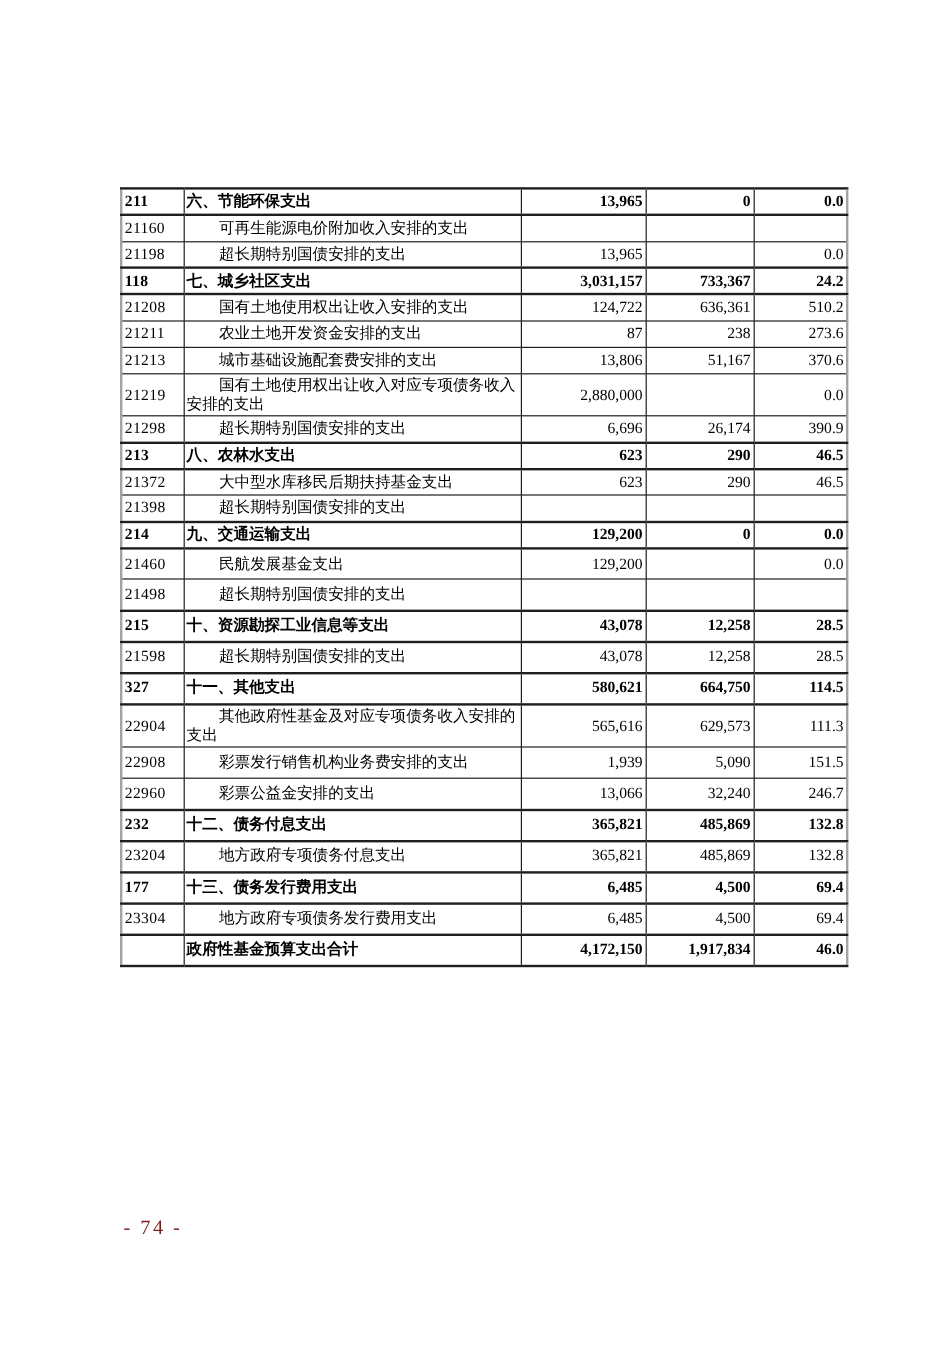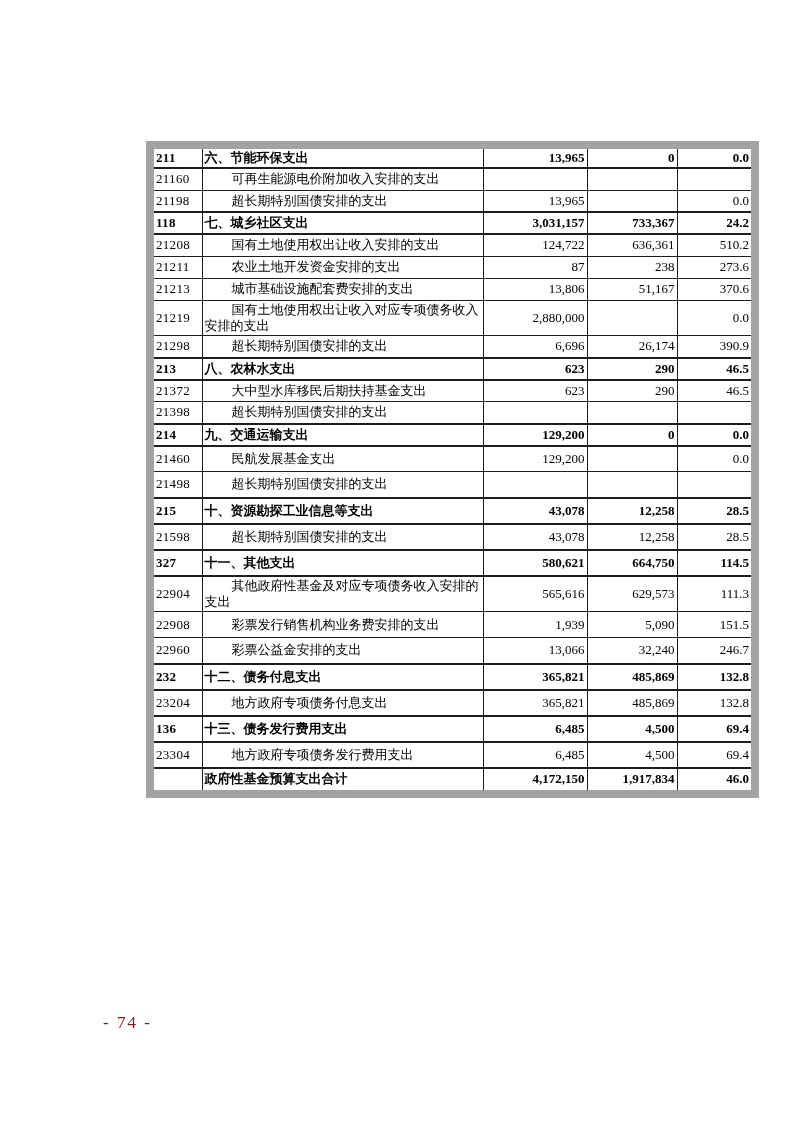"211" table.budget { border: 8px solid #a3a3a3 -> 2px solid #a3a3a3; margin-left: 46px -> none; top: 141px -> 156px }
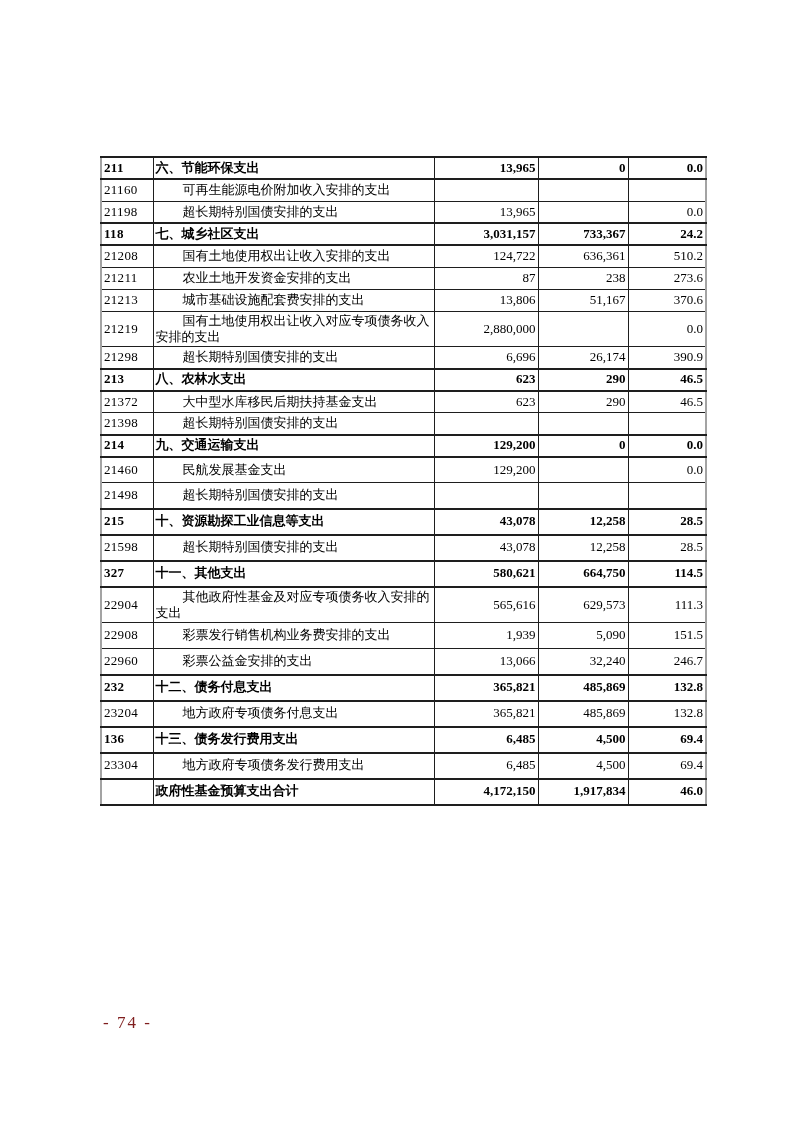"136" td.cell-code { text: 136 -> 177 }
